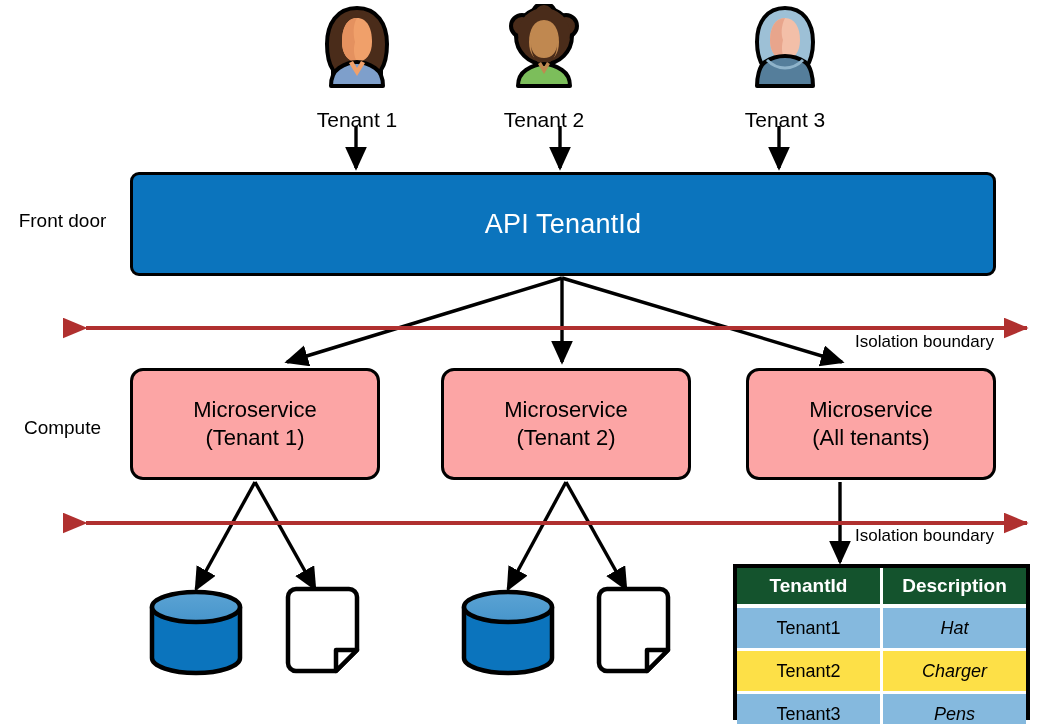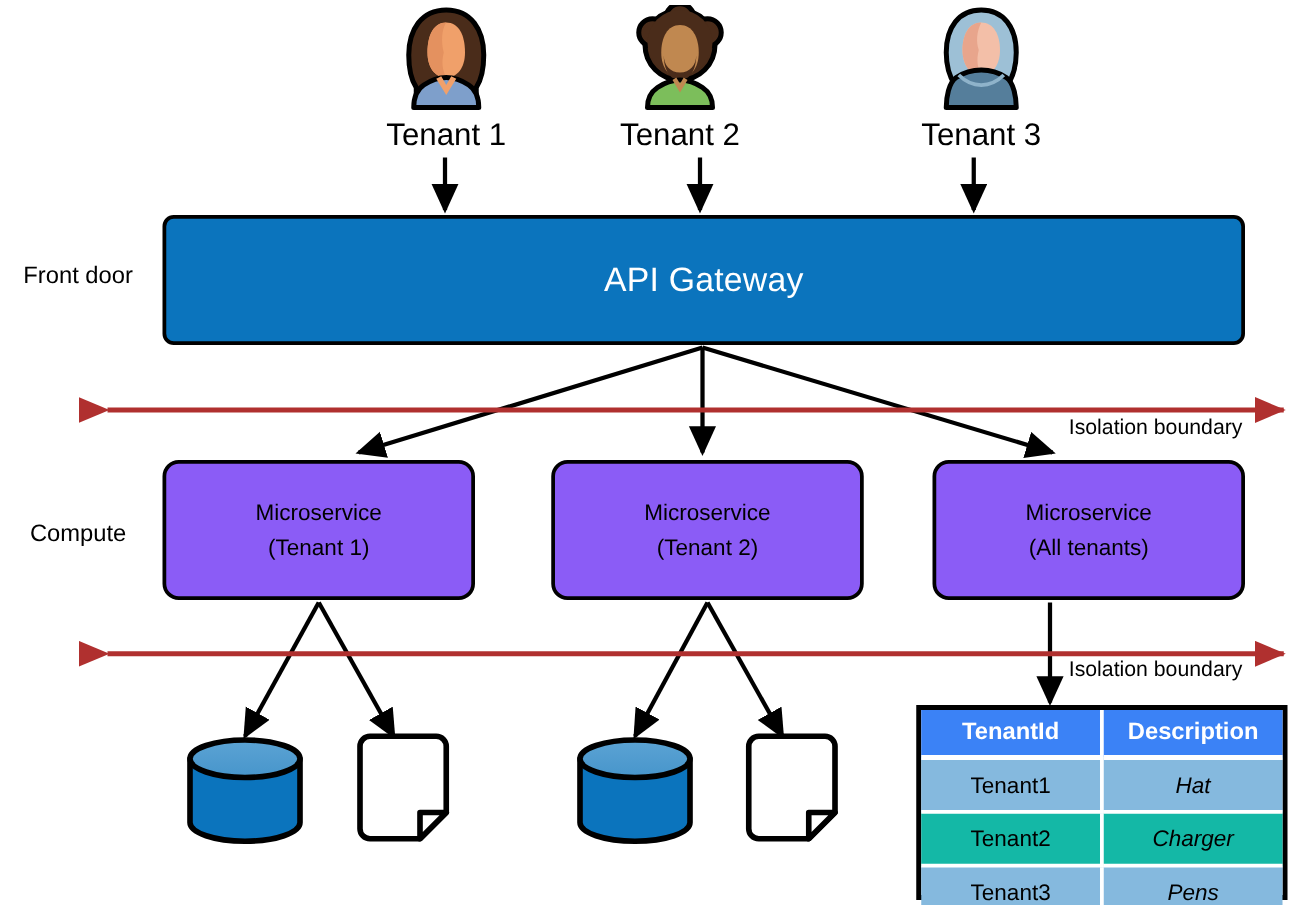"Tenant 1" .tenant-name { font-size: 25px -> 21px; margin-top: 2px -> 16px }
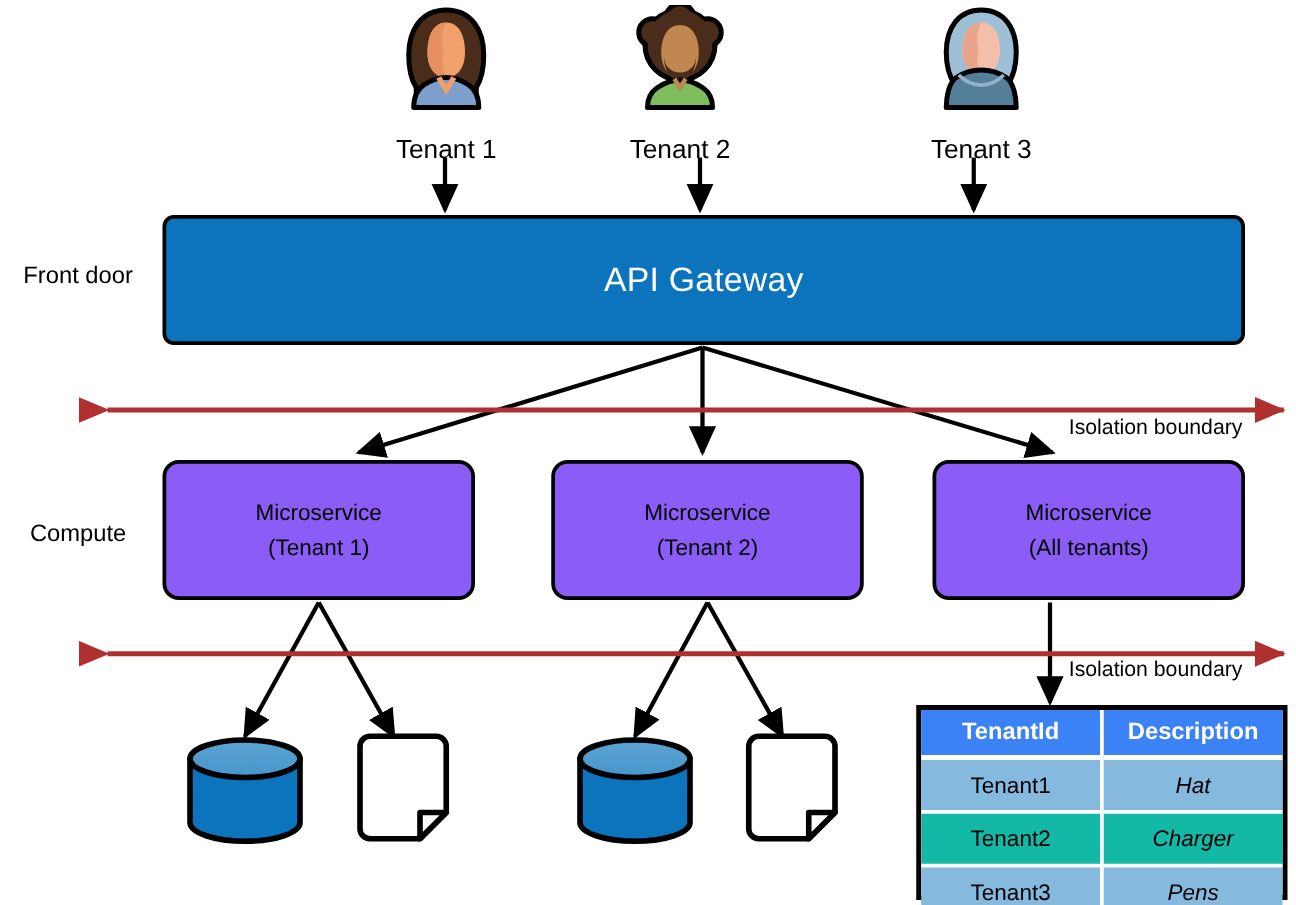"API Gateway" div.node { text: Gateway -> TenantId }
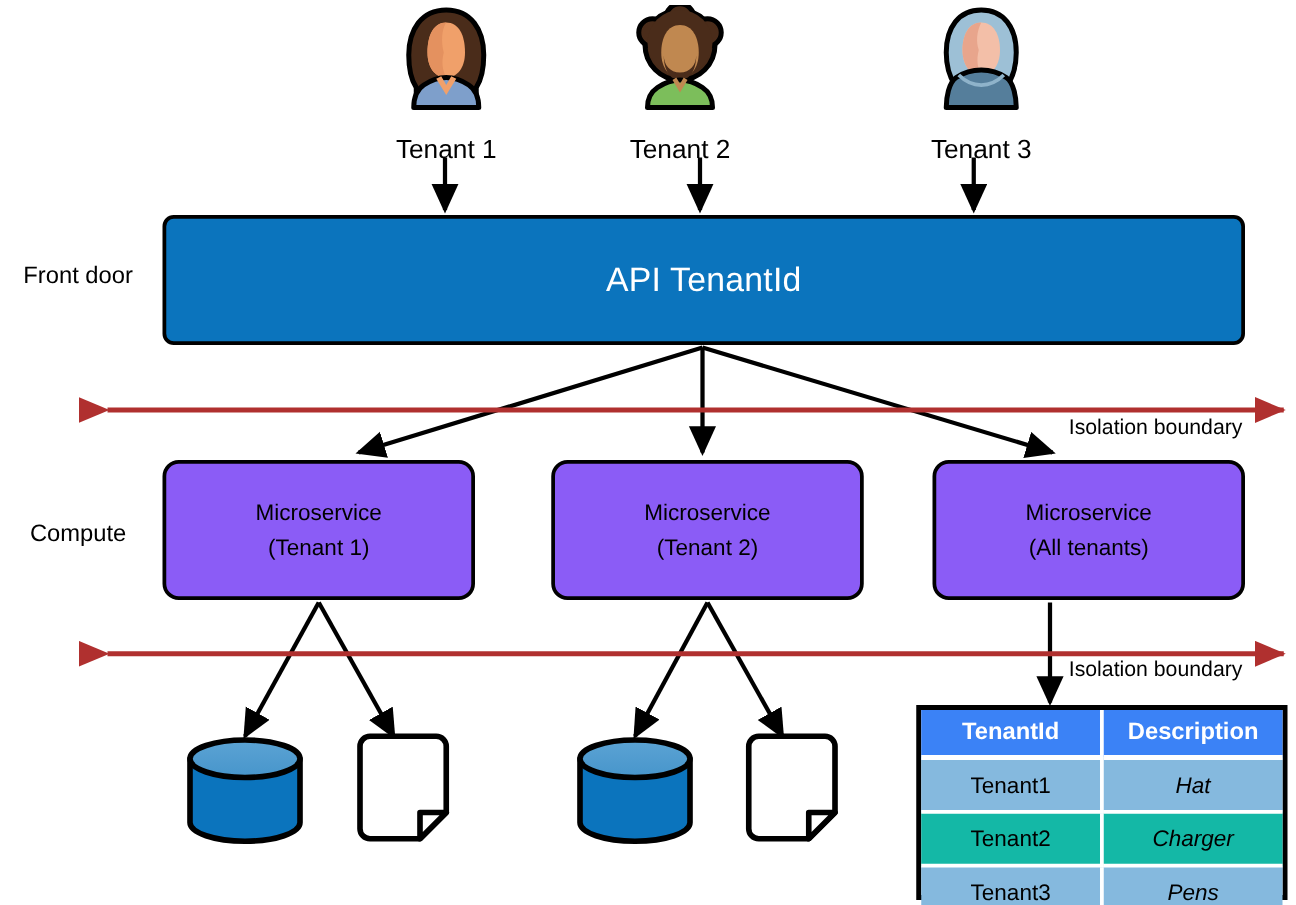"Microservice" .microservice { background: #8b5cf6 -> #fca5a5; font-size: 18px -> 22px }
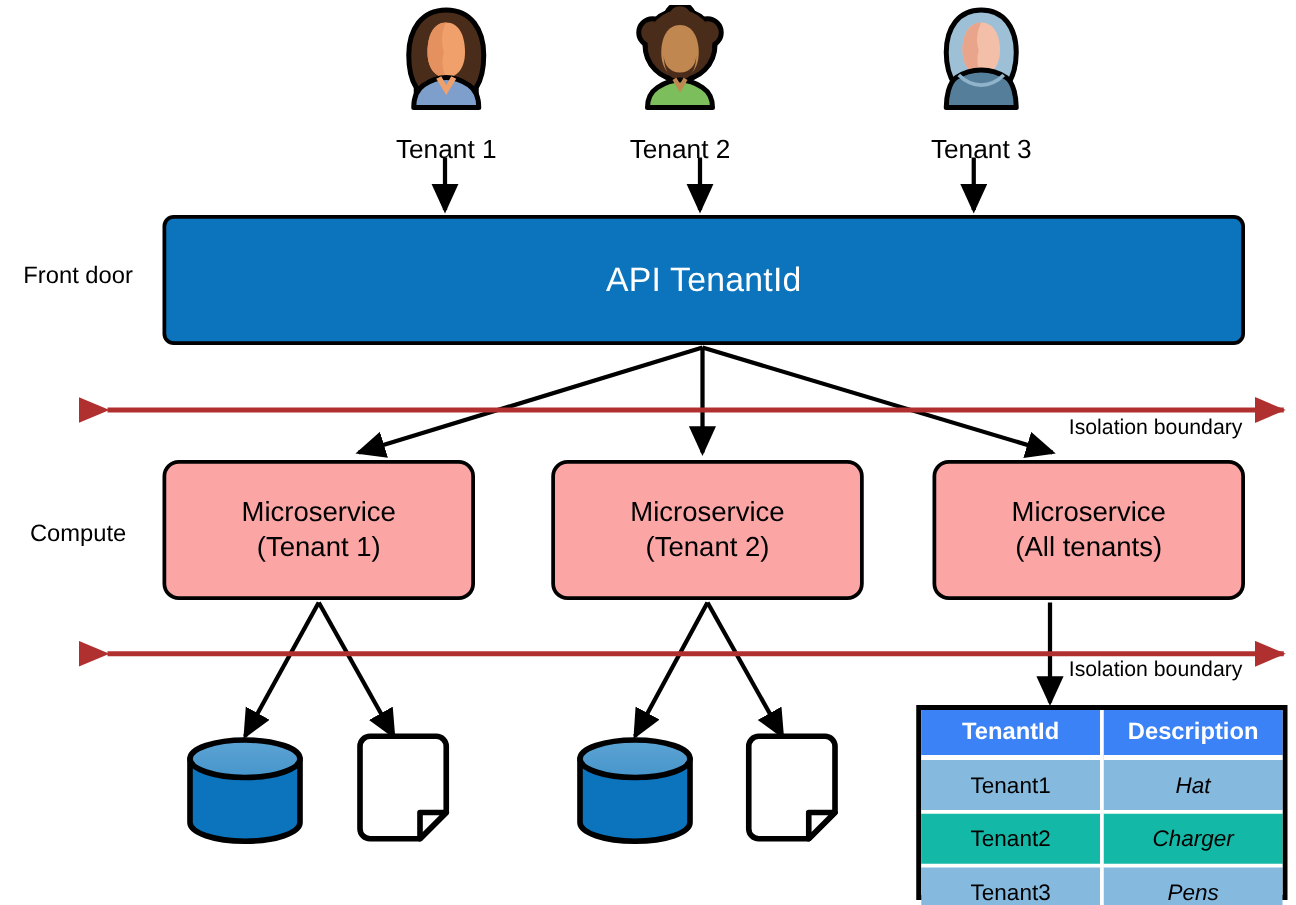"TenantId" #tenant-table th { background: #3b82f6 -> #14532d }
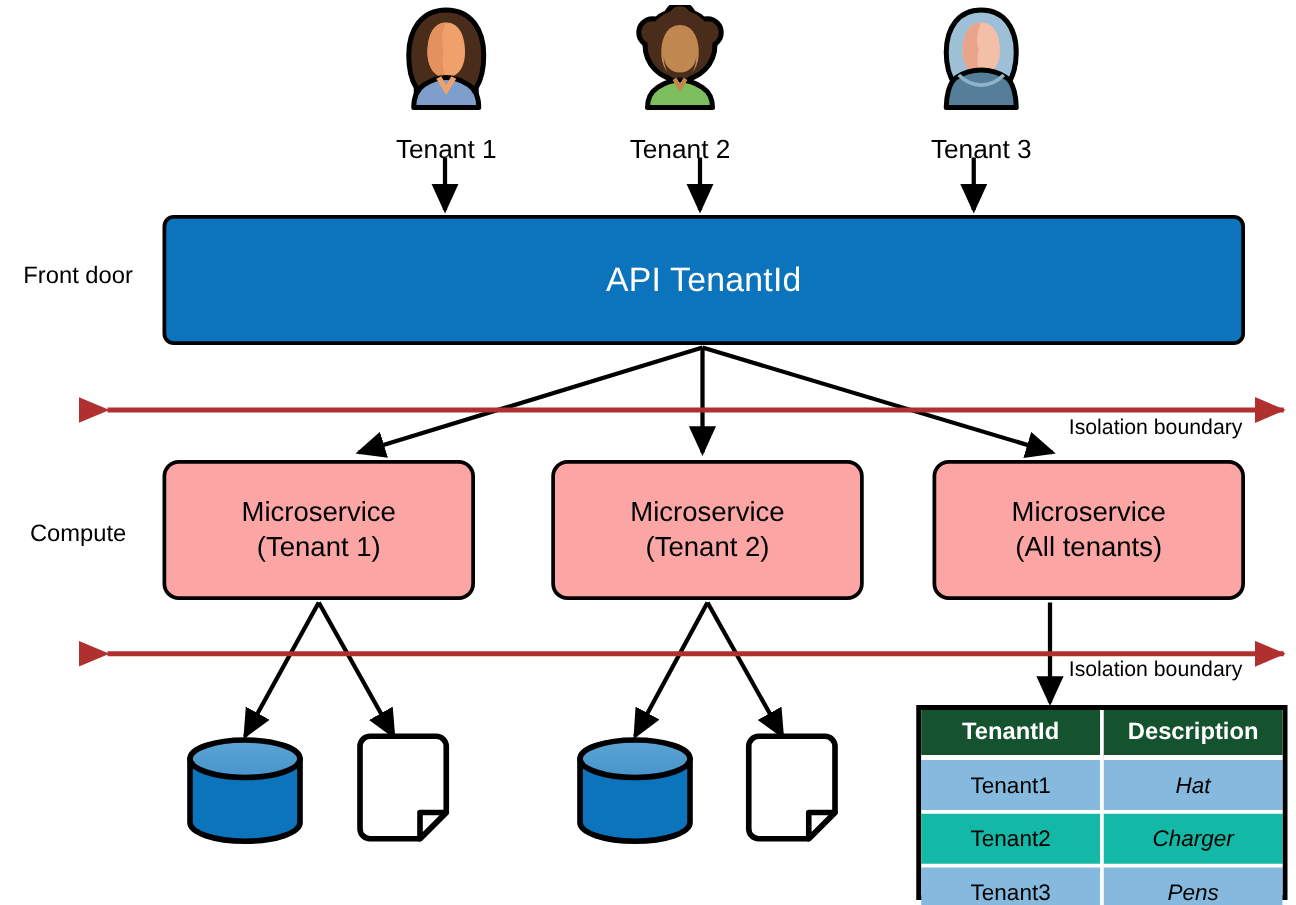"Tenant2" #tenant-table tbody tr.row-even td { background: #14b8a6 -> #fde047 }
